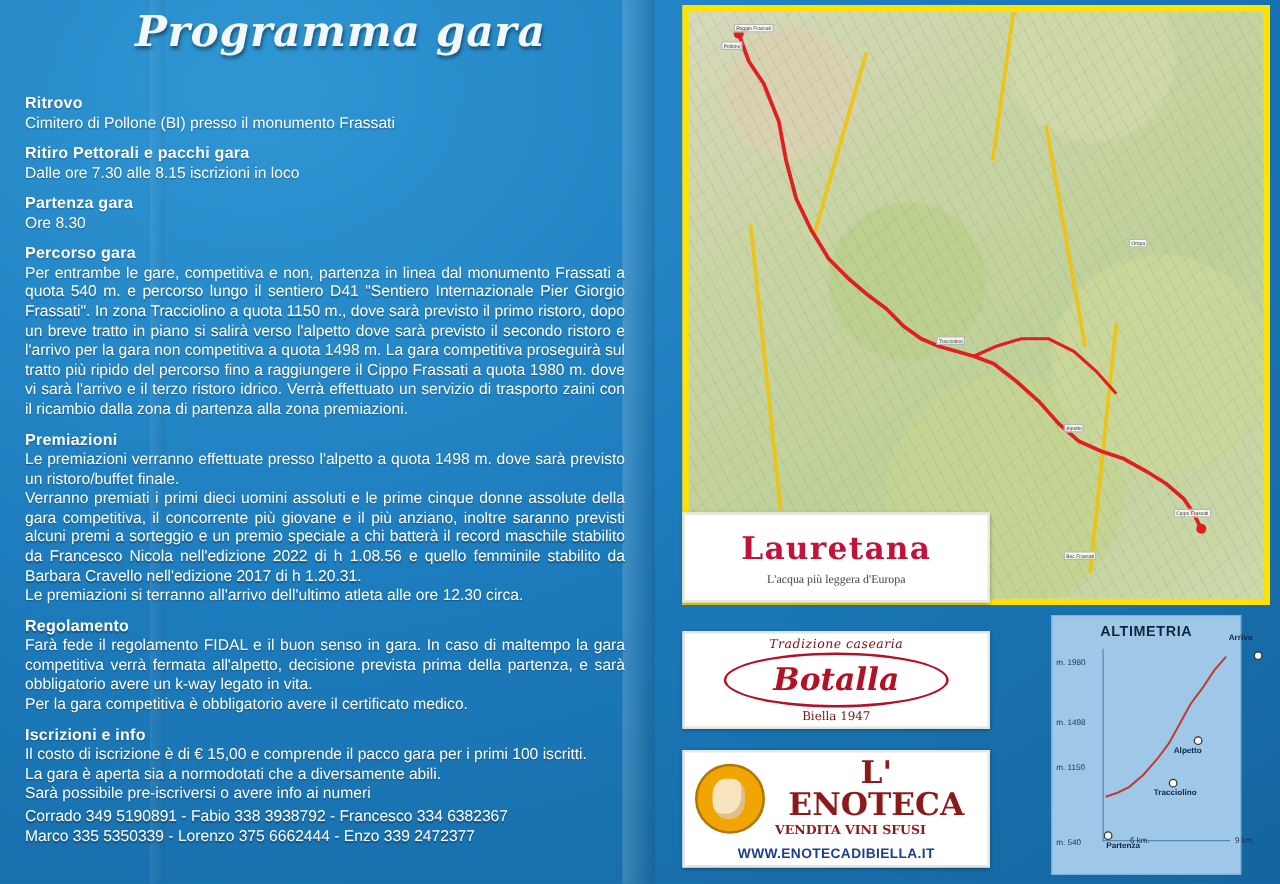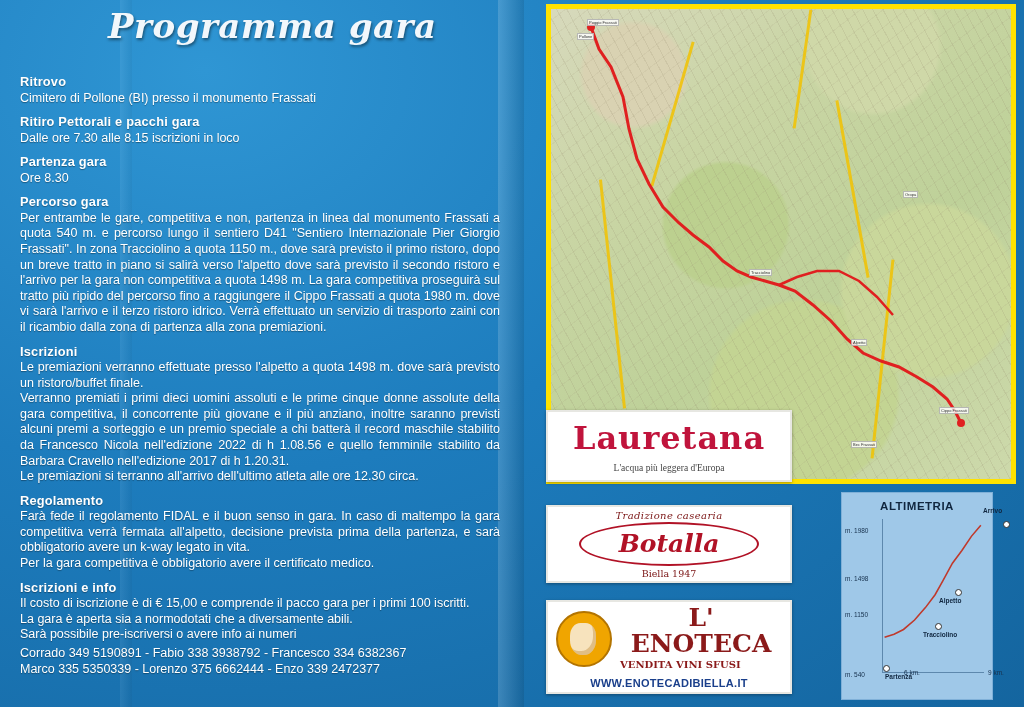"Iscrizioni" h3 { text: Iscrizioni -> Premiazioni }
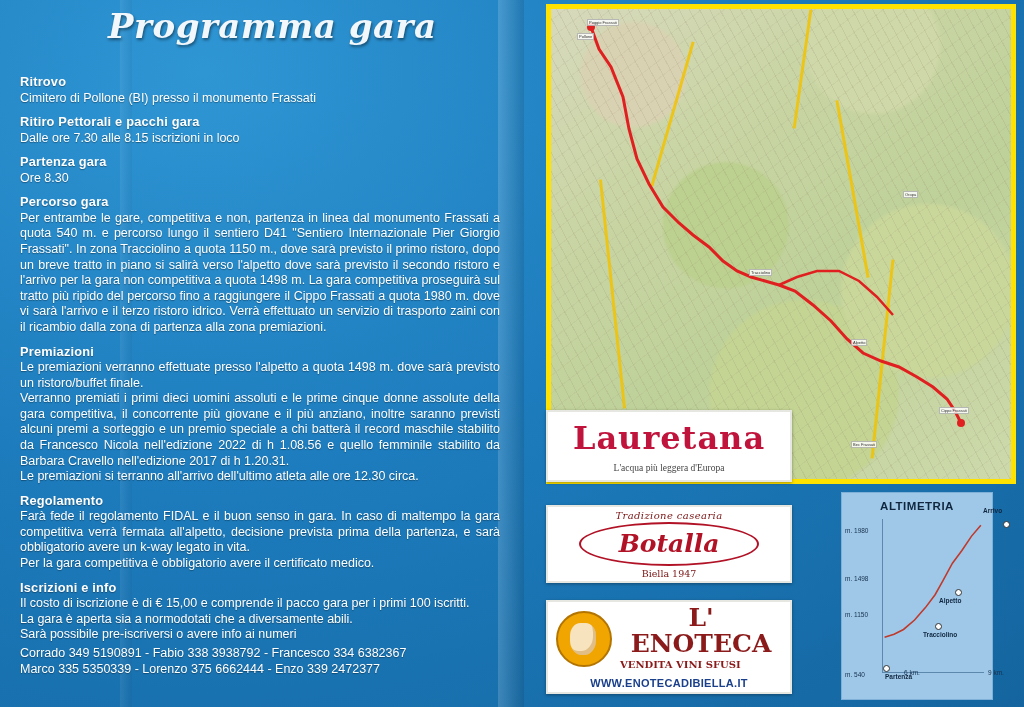"Lauretana" .lauretana-name { font-size: 32px -> 25px }
